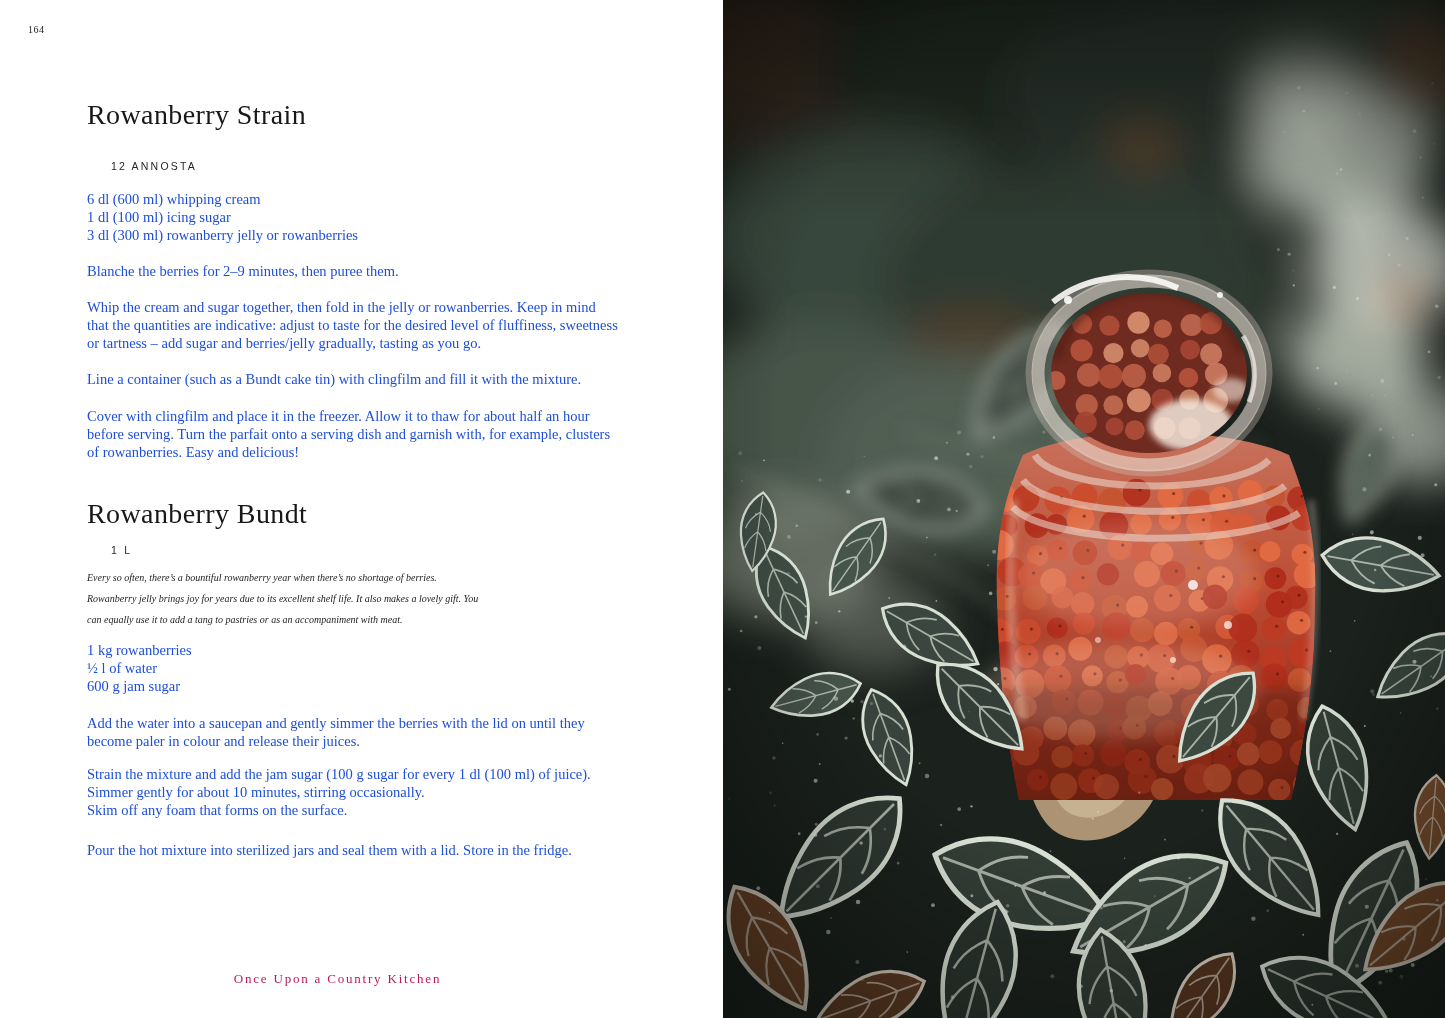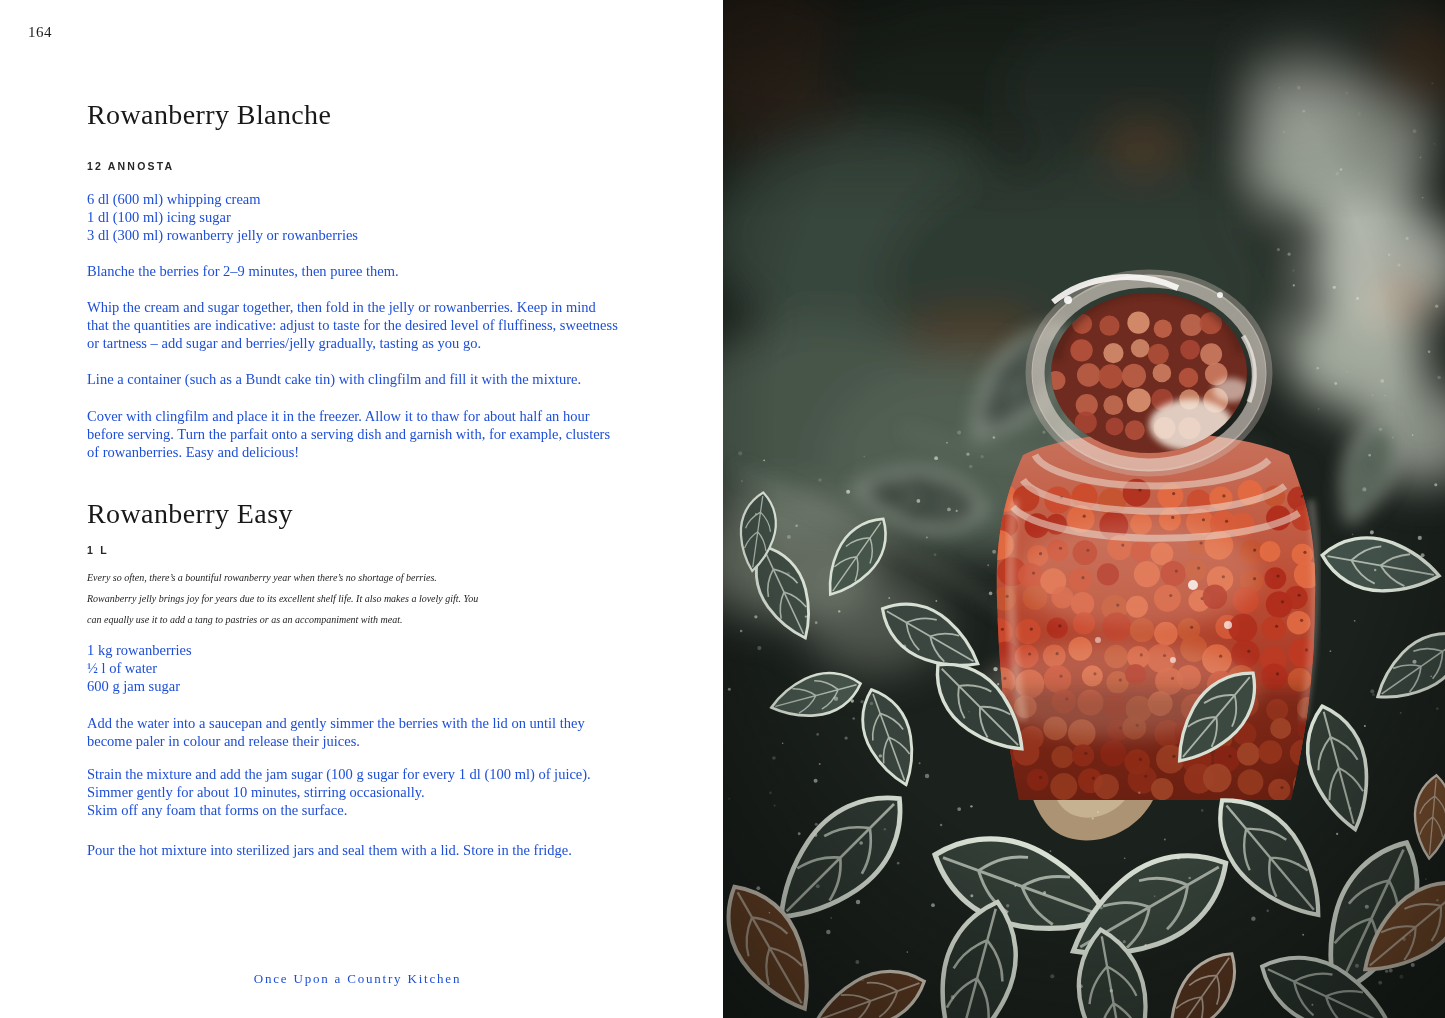"164" .page-number { font-size: 15px -> 10px }
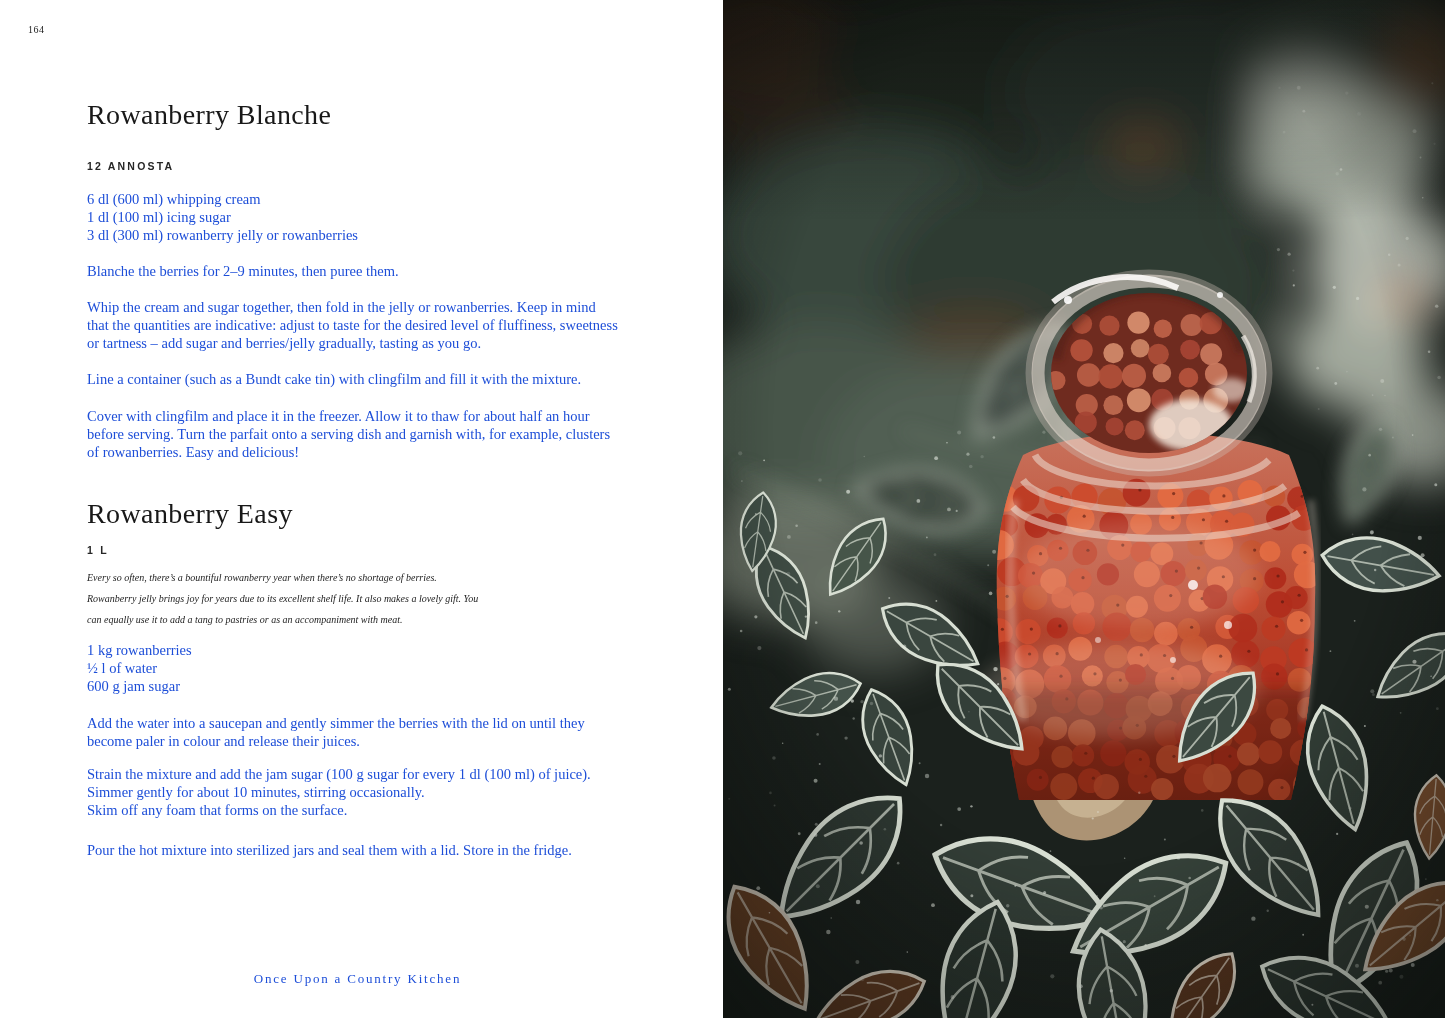"Rowanberry Blanche" h1.recipe-title { text: Blanche -> Strain }
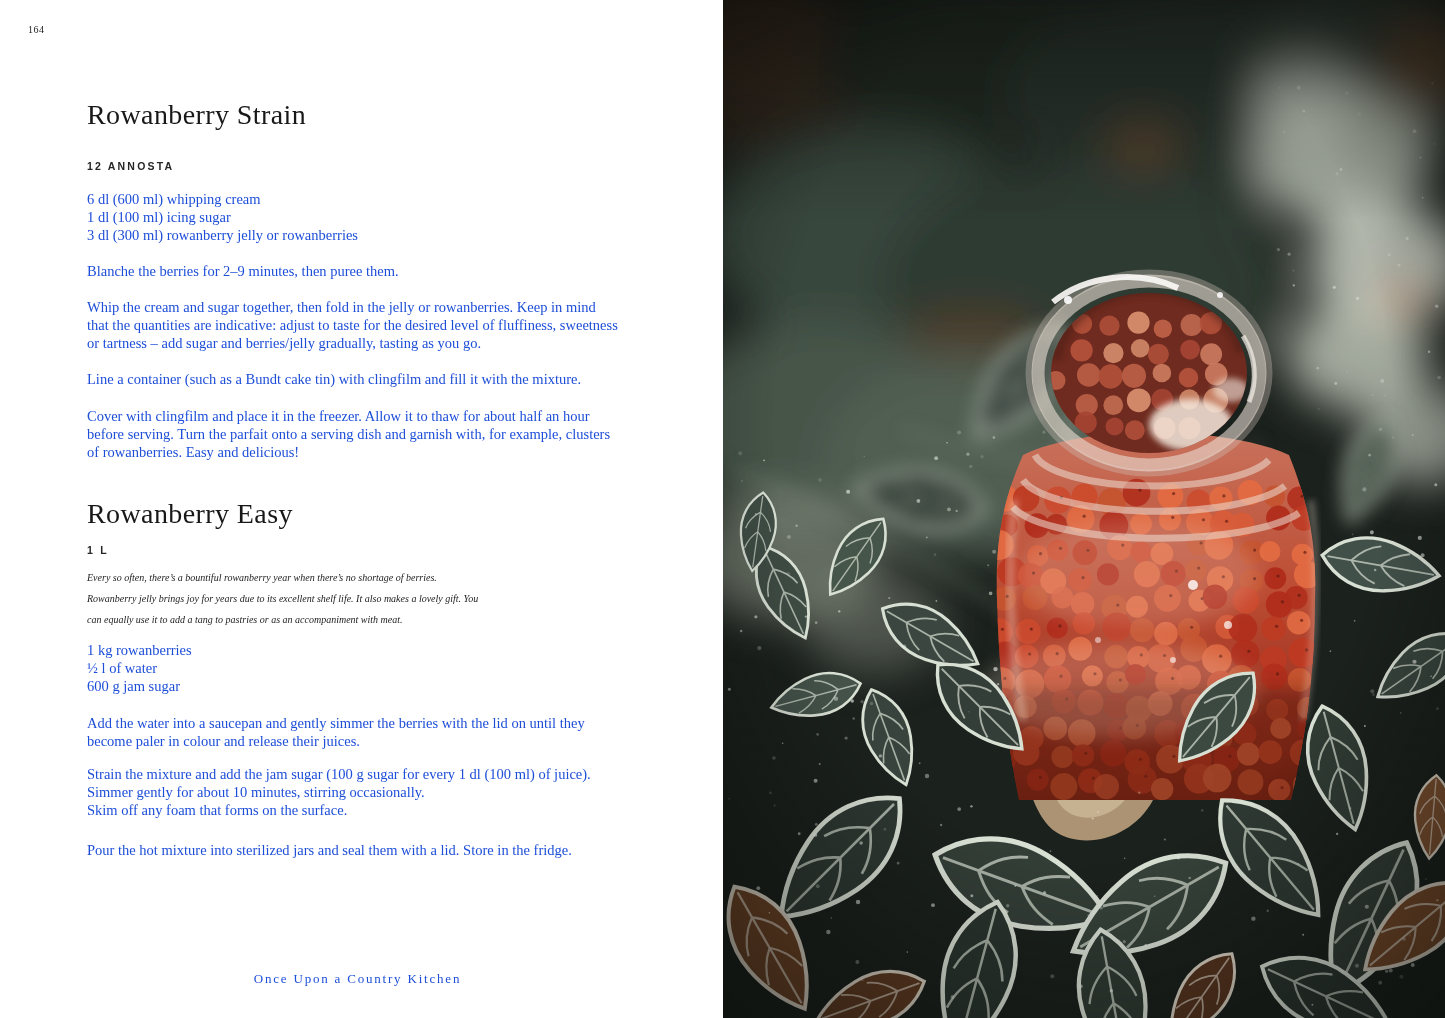"12 ANNOSTA" .yield { font-weight: 700 -> 400; margin-left: none -> 24px }
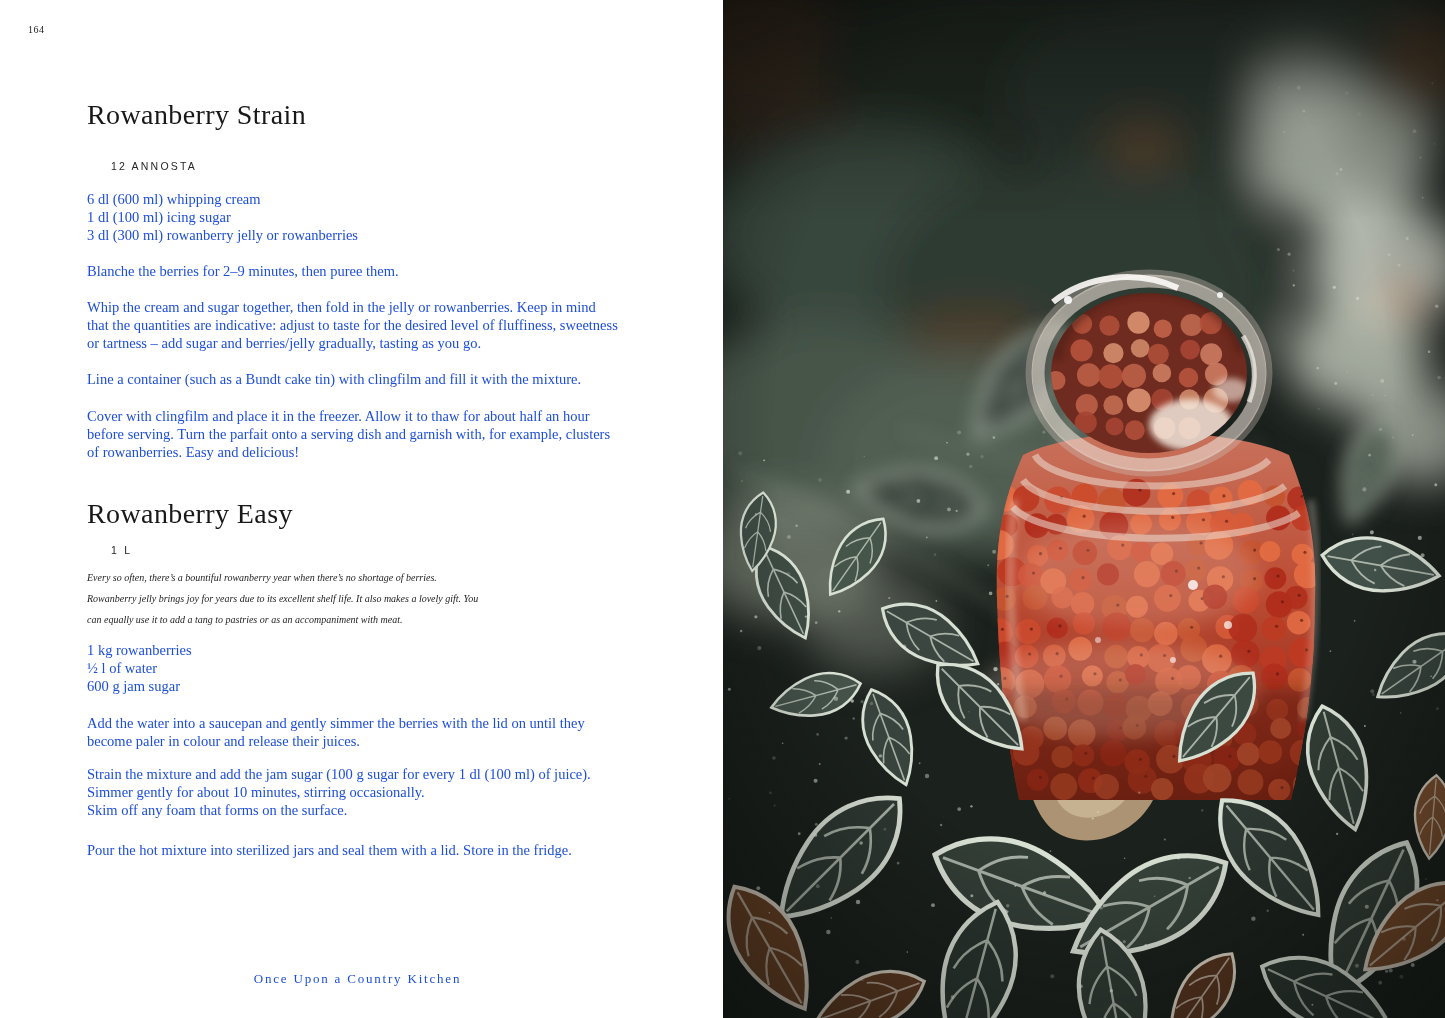"Rowanberry Easy" h2.recipe-title { text: Easy -> Bundt }
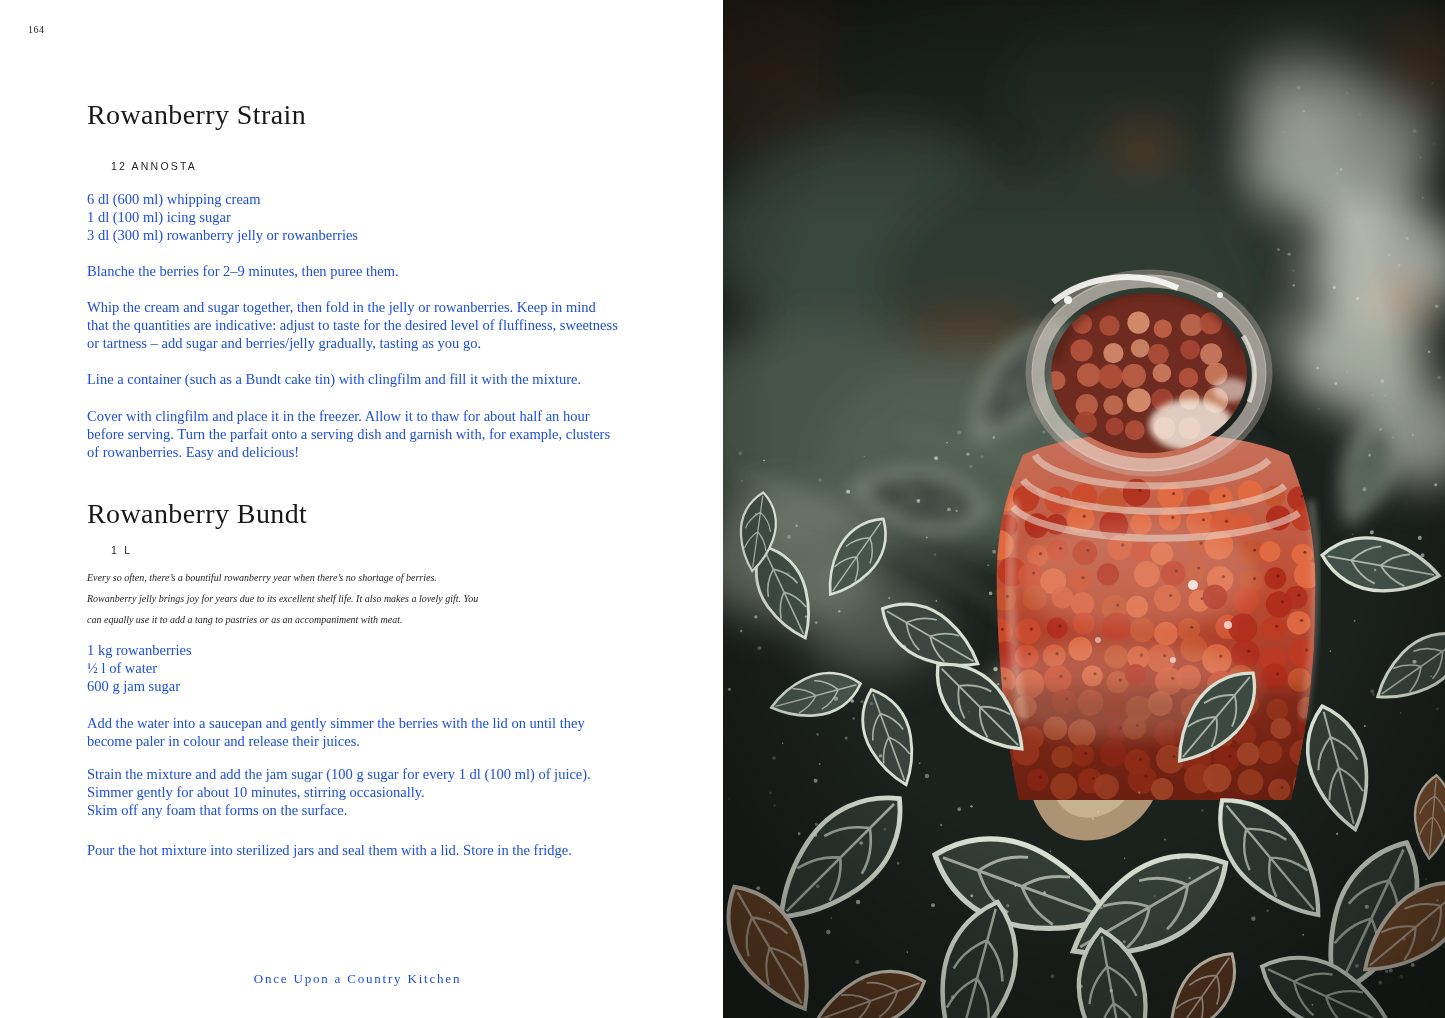"Once Upon a Country Kitchen" .footer { color: #1d4ed8 -> #be185d; margin-left: 20px -> none }
